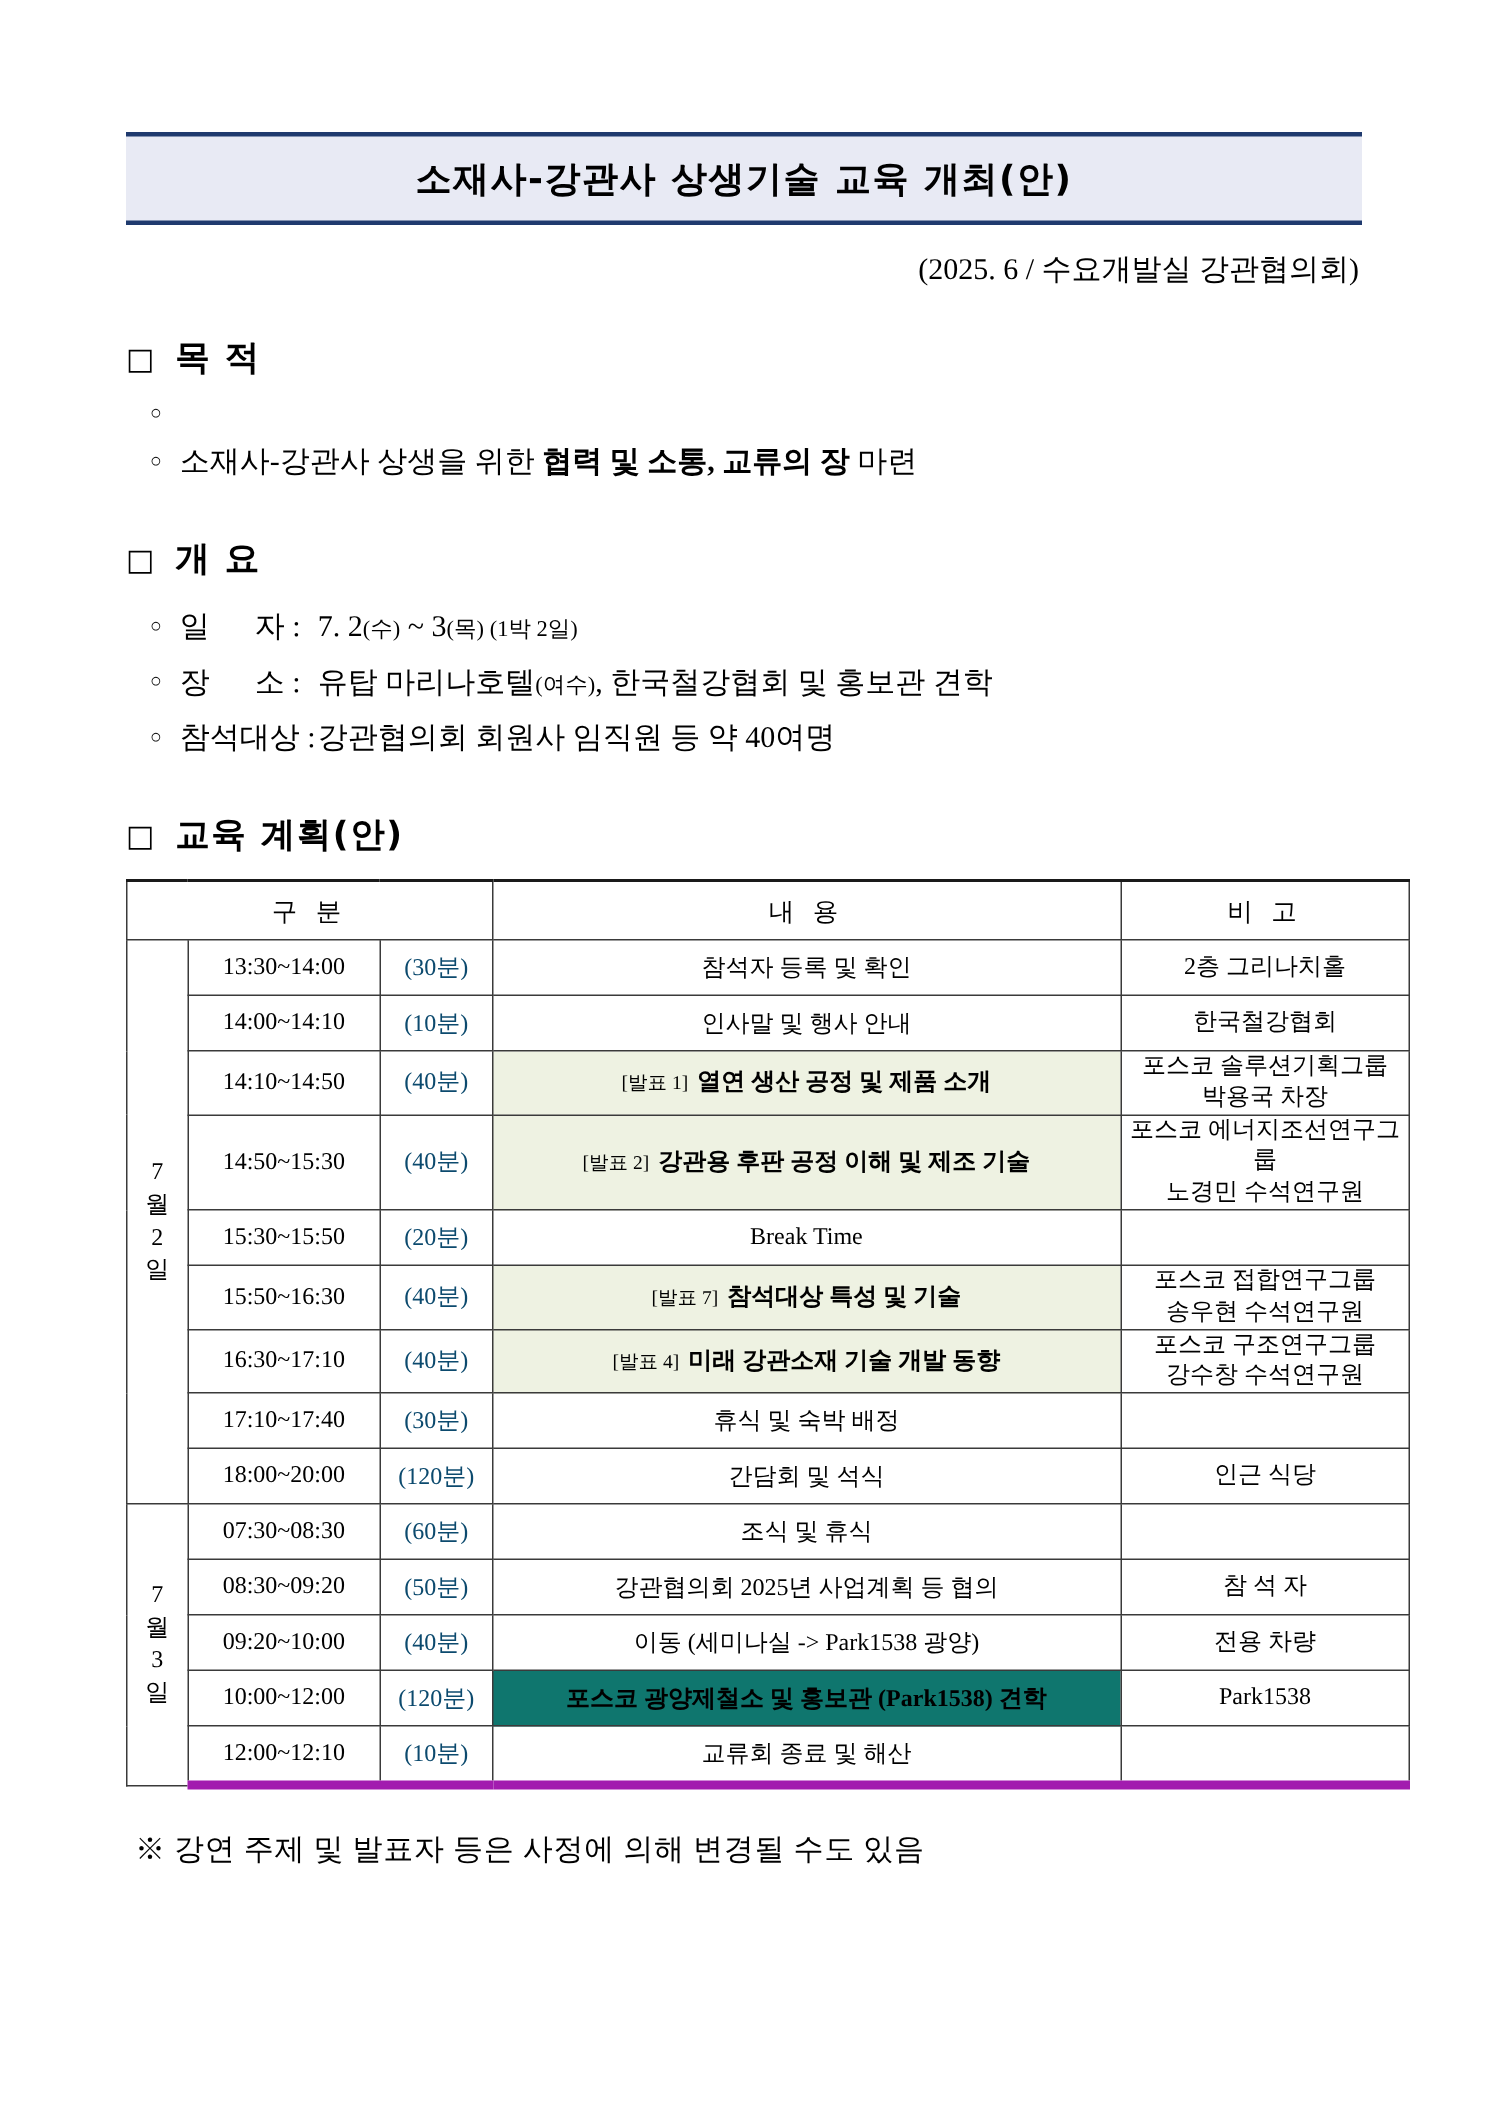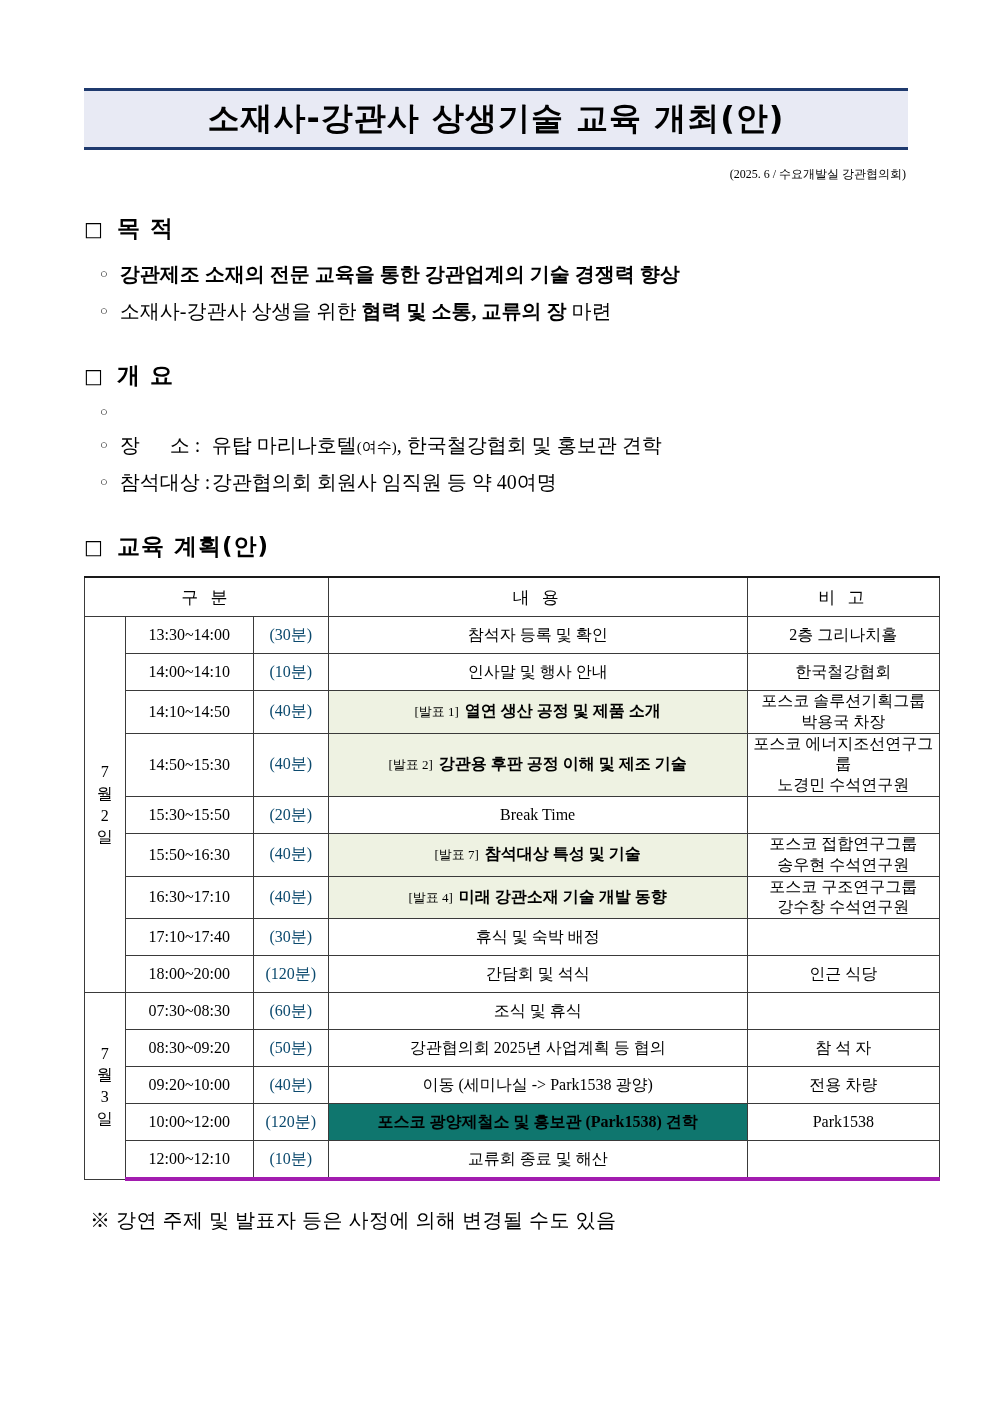"소재사-강관사 상생기술 교육 개최(안)" .title-banner .title-text { font-size: 32px -> 24px }
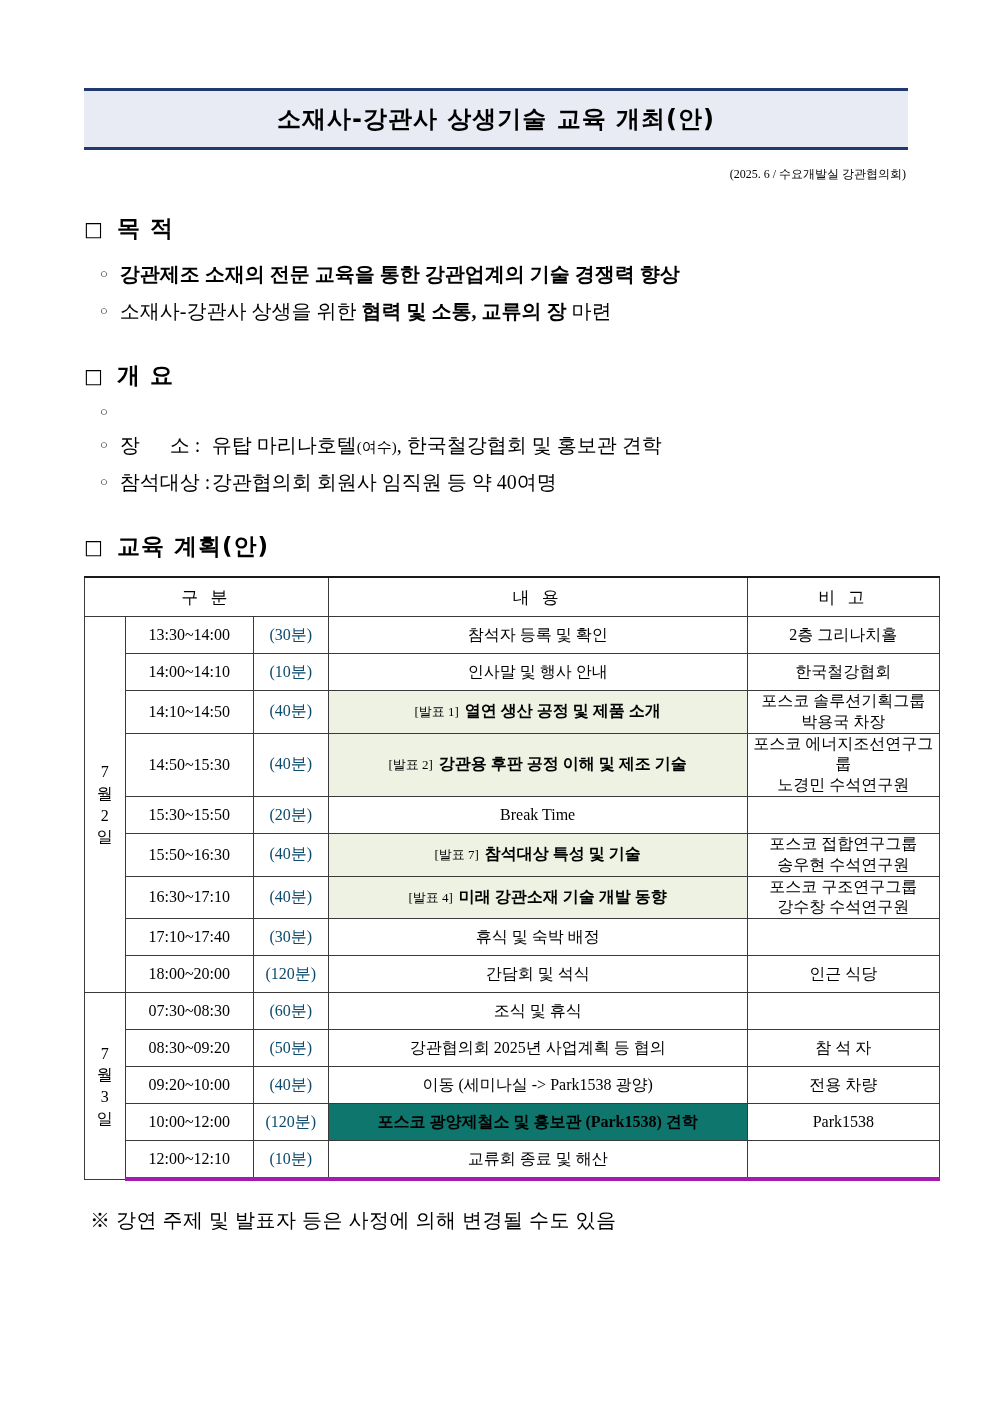"(2025. 6 / 수요개발실 강관협의회)" .subtitle-line { font-size: 12px -> 20px }
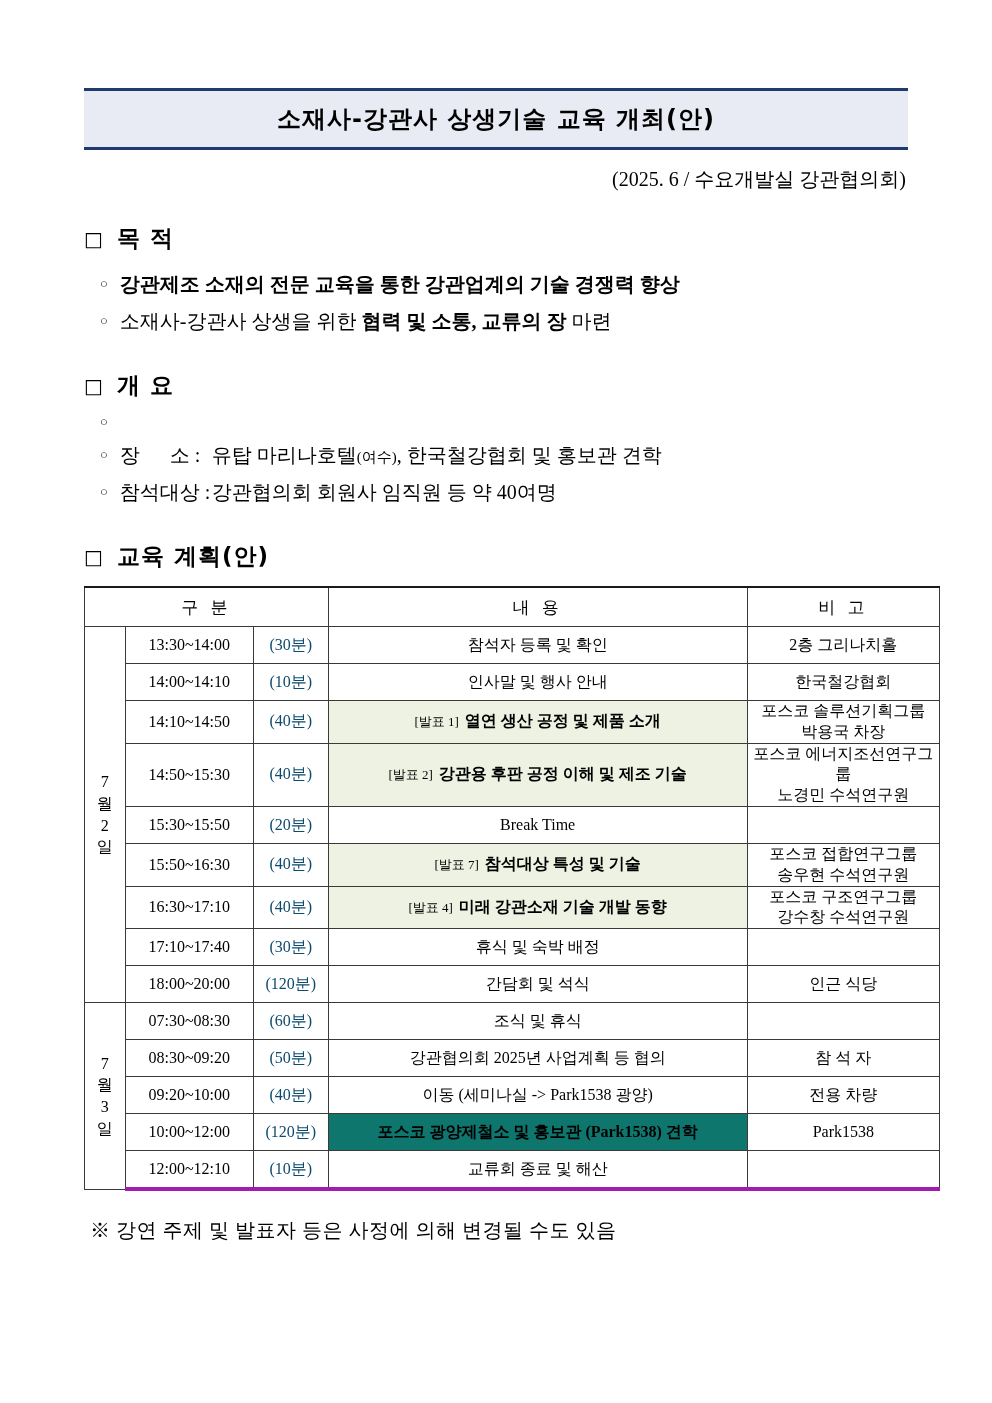"강관제조 소재의 전문 교육을 통한" span.btext { html: <span>강관제조 소재의 전문 교육을 통한 강관업계의 기술 경쟁력 향상</span> -> none }
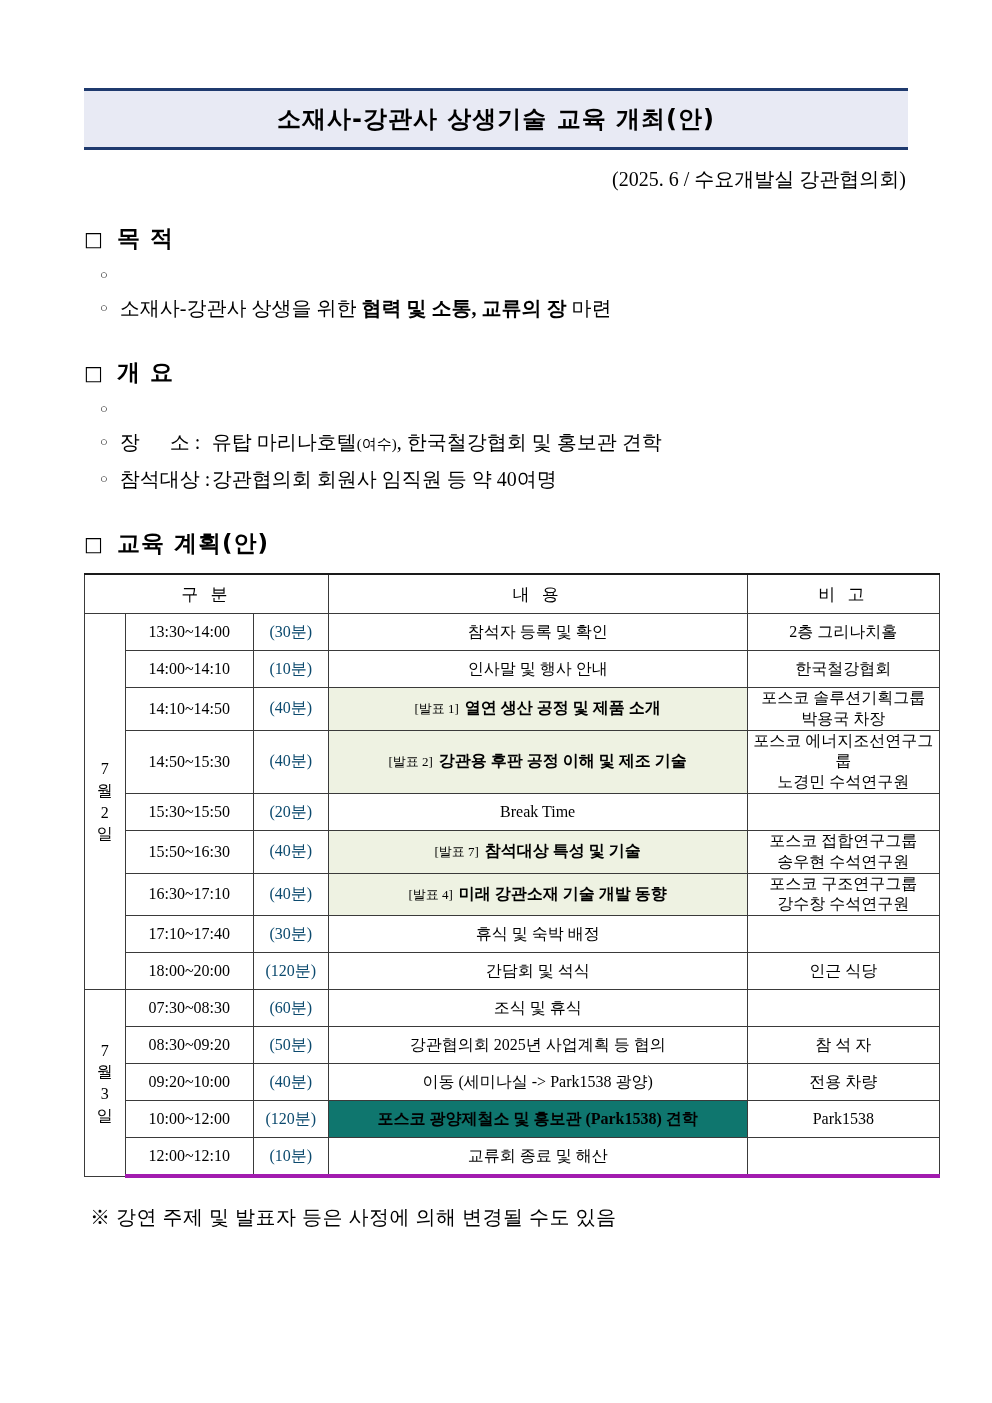"일 자 : 7. 2(수)" span.btext { html: none -> <span><span>일 자 :</span><span>7. 2</span><span>(수)</span><span> ~ 3</span><span>(목)</span><span> (1박 2일)</span></span> }
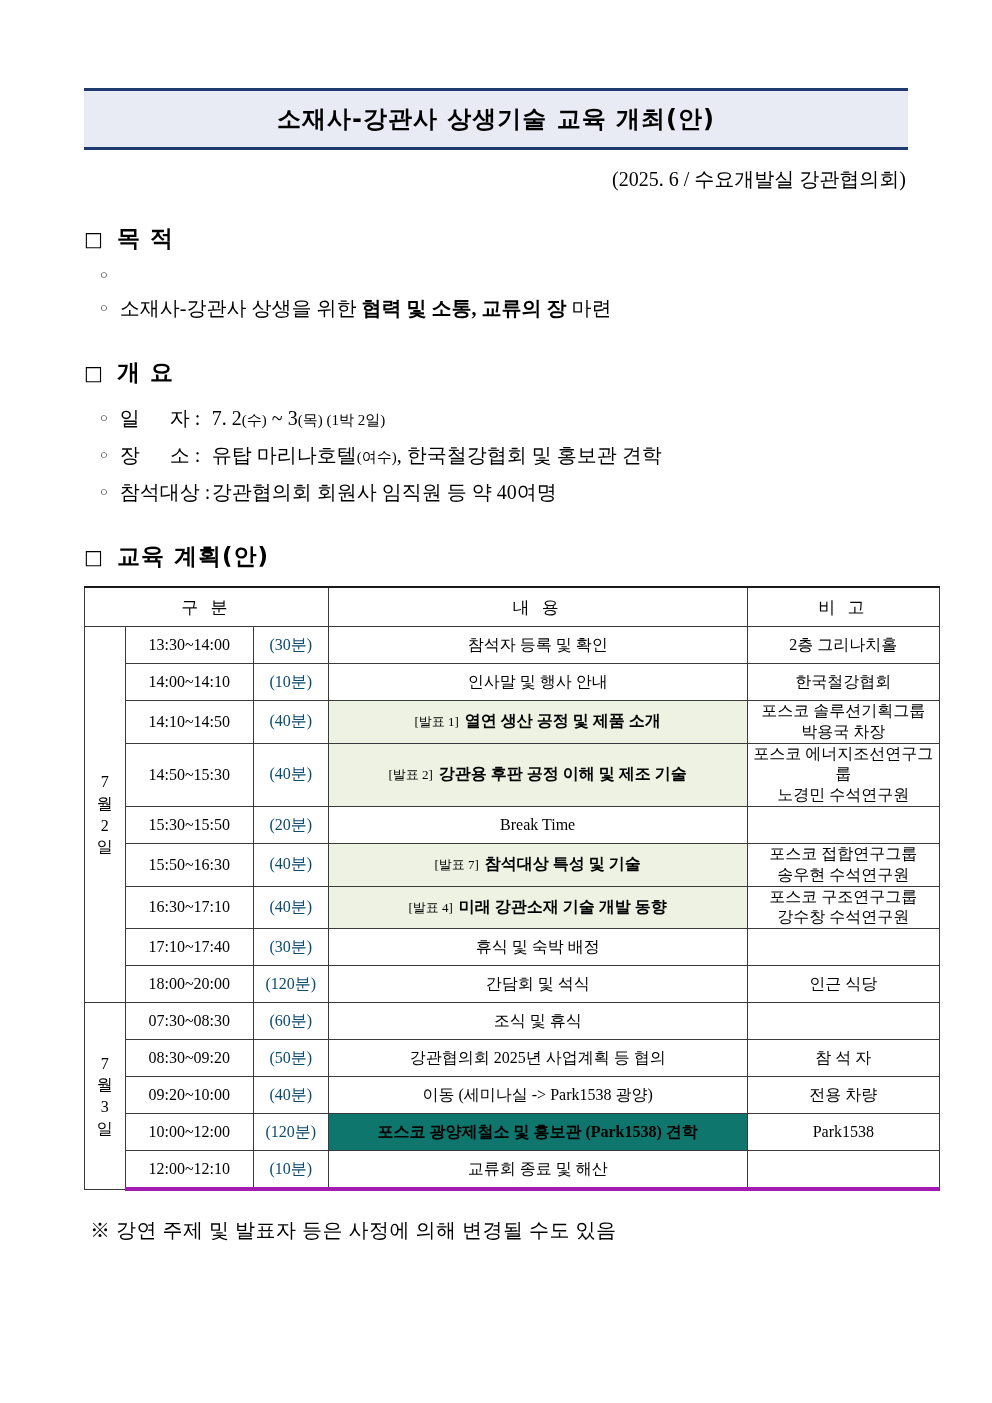"12:00~12:10" table.plan tbody tr:last-child td { border-bottom: 4px solid #a21caf -> 6px solid #a21caf }
